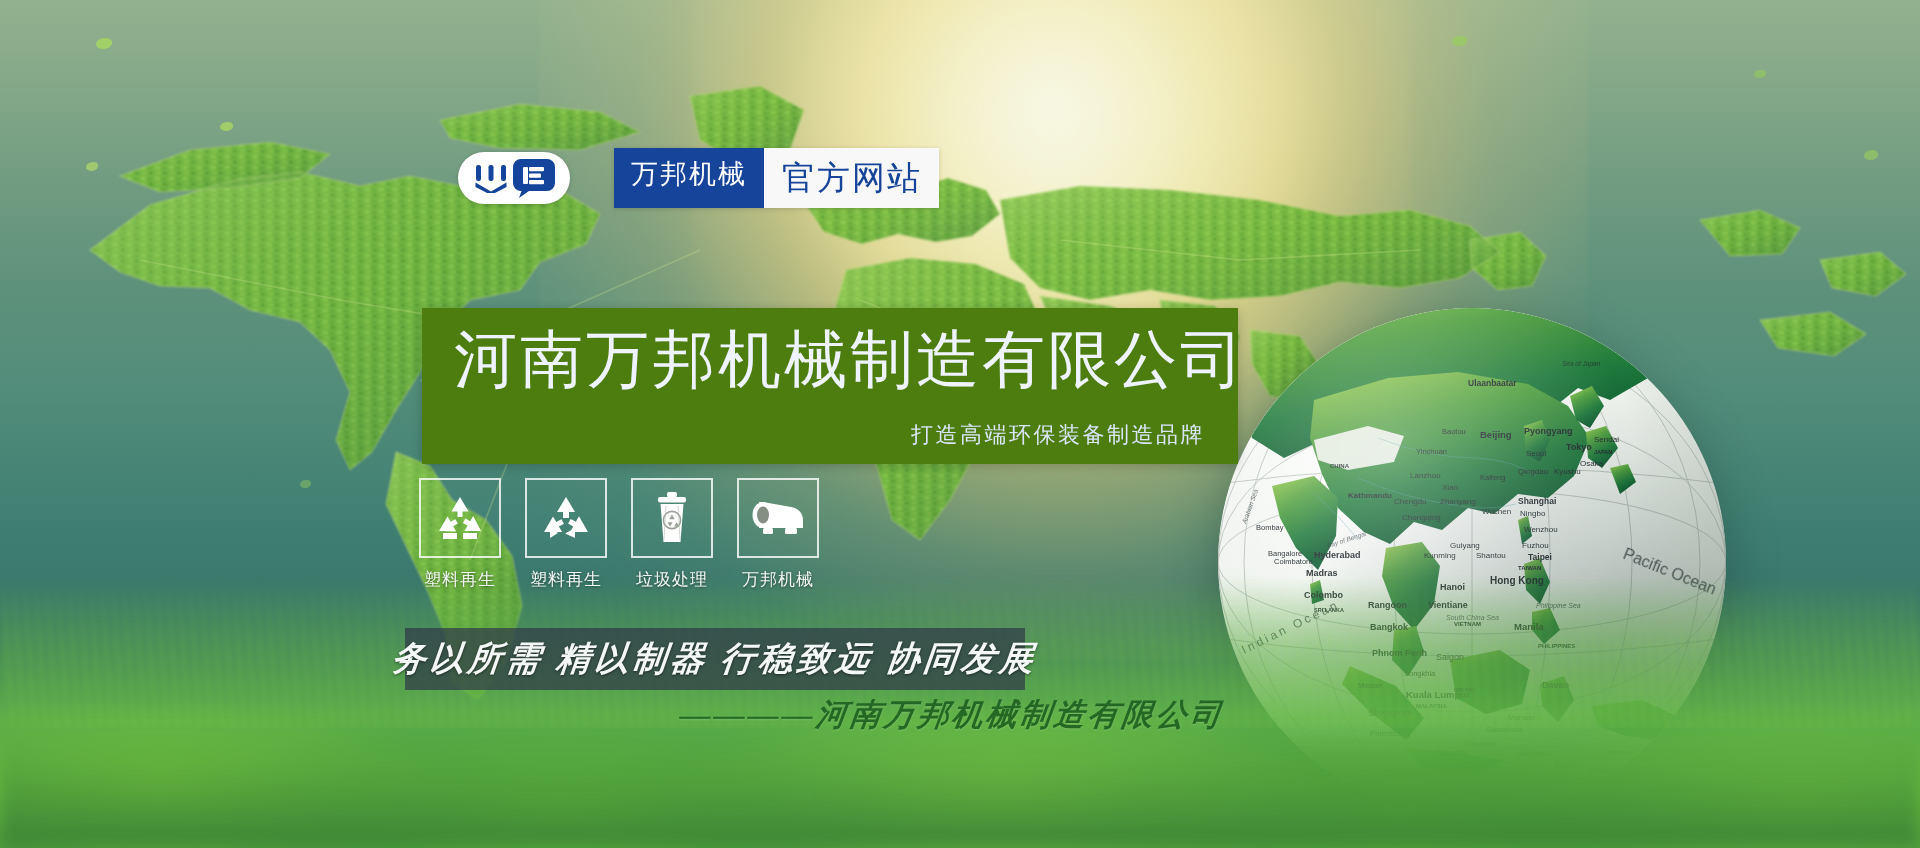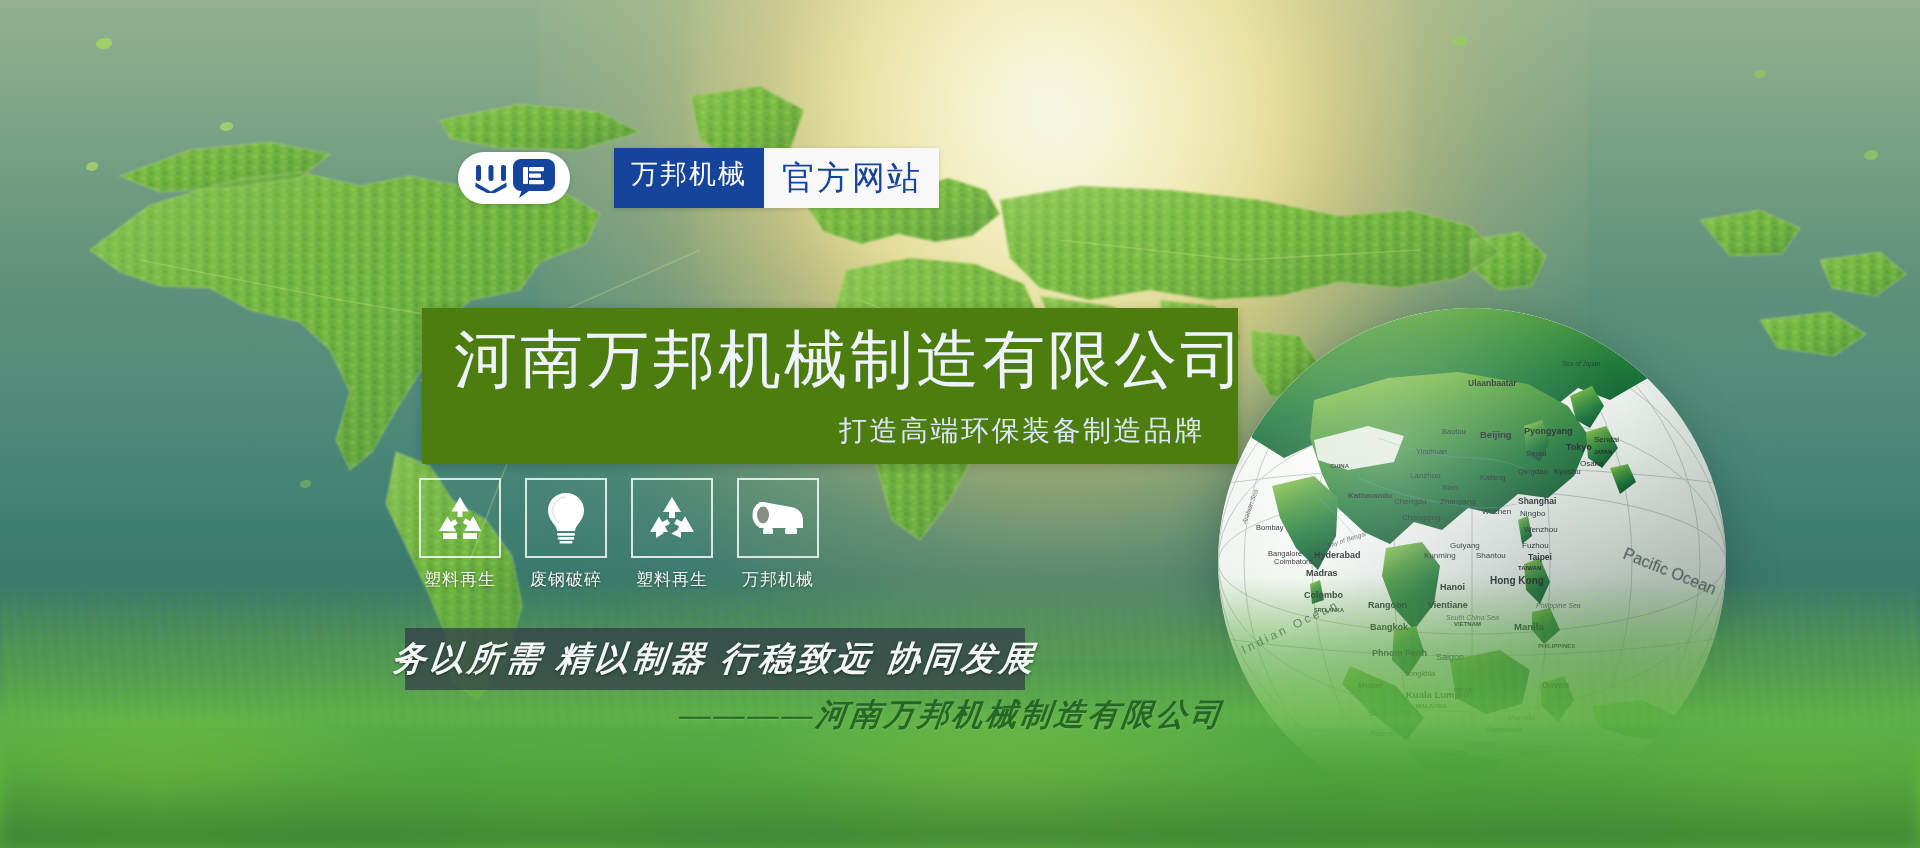"打造高端环保装备制造品牌" .title-sub { font-size: 28px -> 22px }
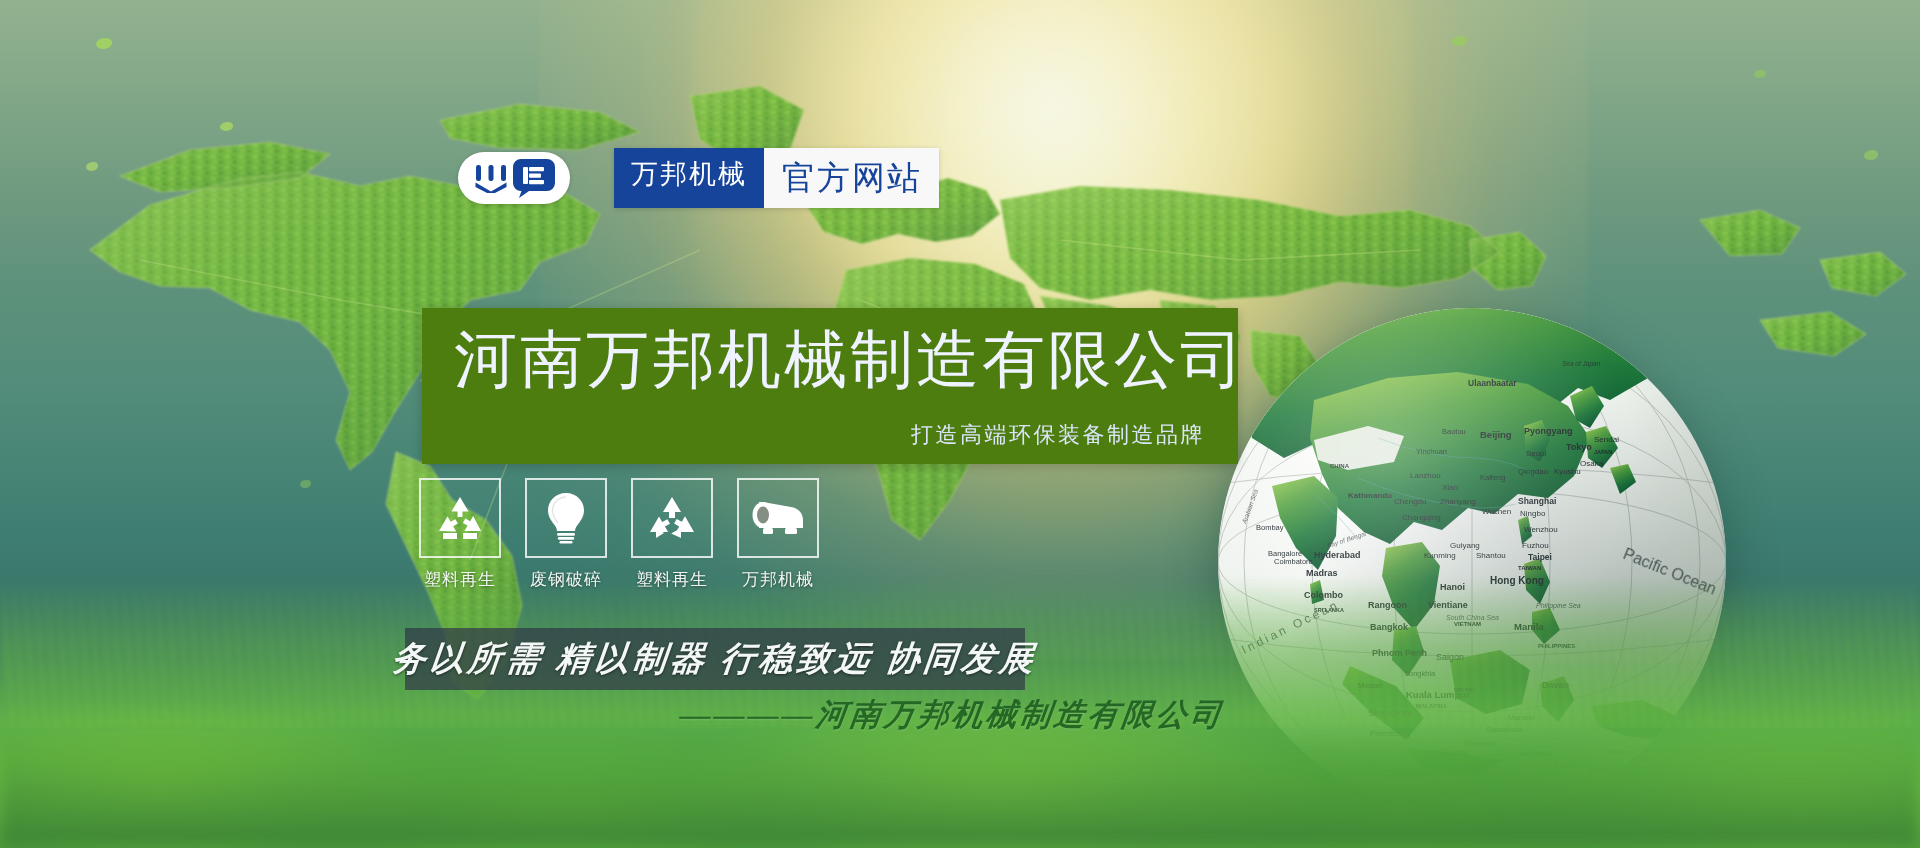"废钢破碎" div.feature { html: <div> <div> <svg> <g> <path></path> <rect></rect> <rect></rect> <rect></rect> </g> <path></path> </svg> </div> <div>废钢破碎</div> </div> -> none }
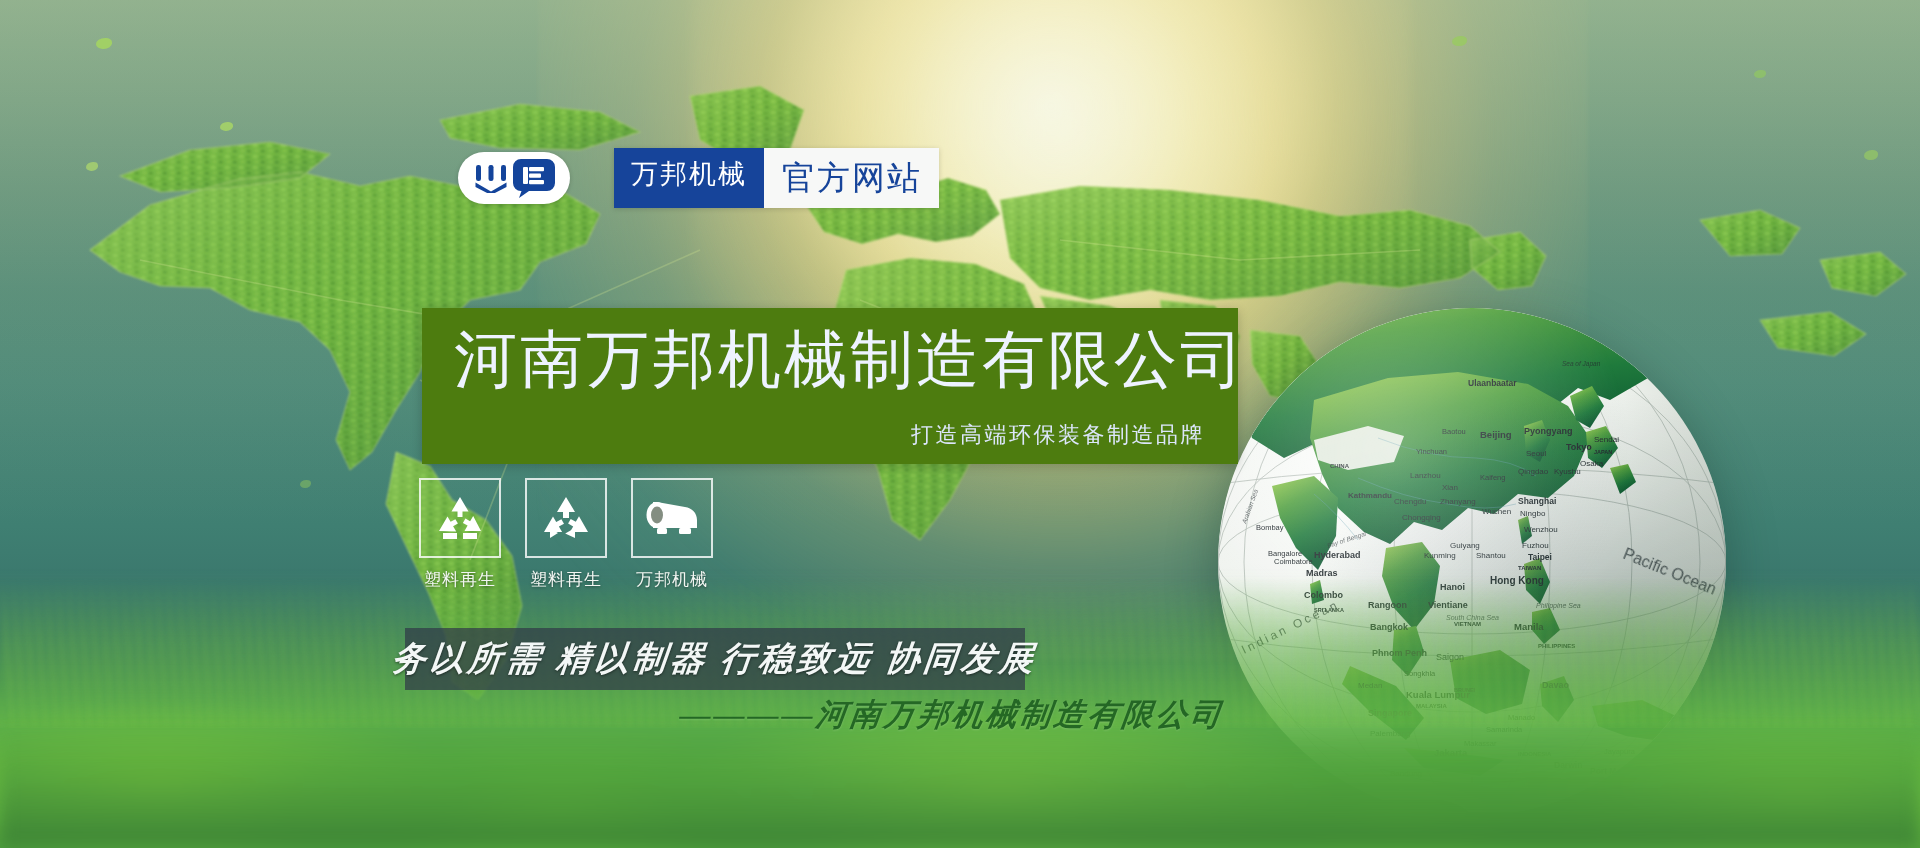"垃圾处理" div.feature { html: none -> <div> <div> <svg> <g> <rect></rect> <rect></rect> <path></path> </g> <circle></circle> <g> <path></path> <path></path> <path></path> </g> <g> <path></path> <path></path> </g> </svg> </div> <div>垃圾处理</div> </div> }
